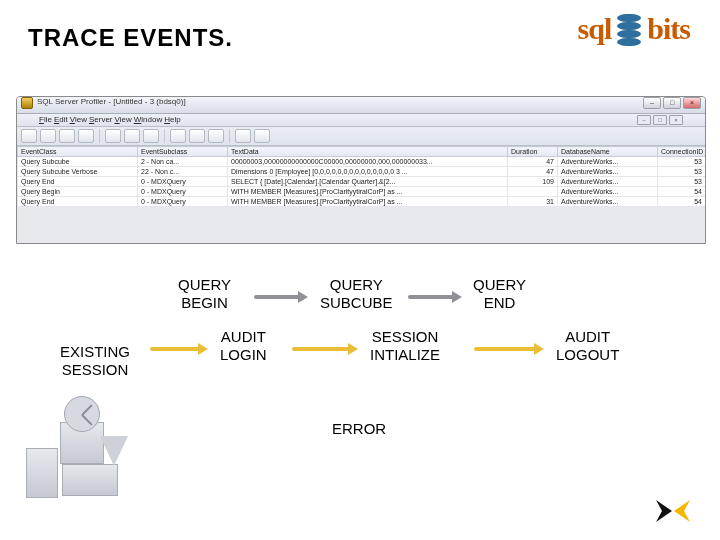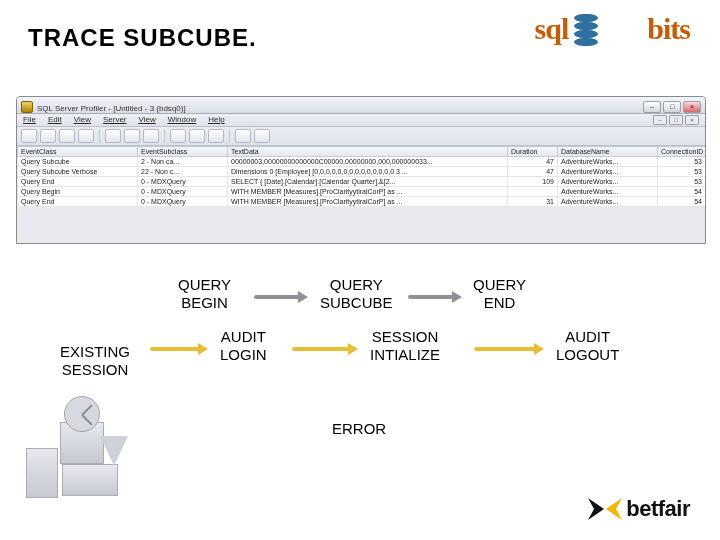"TRACE SUBCUBE." div.title { text: SUBCUBE -> EVENTS }
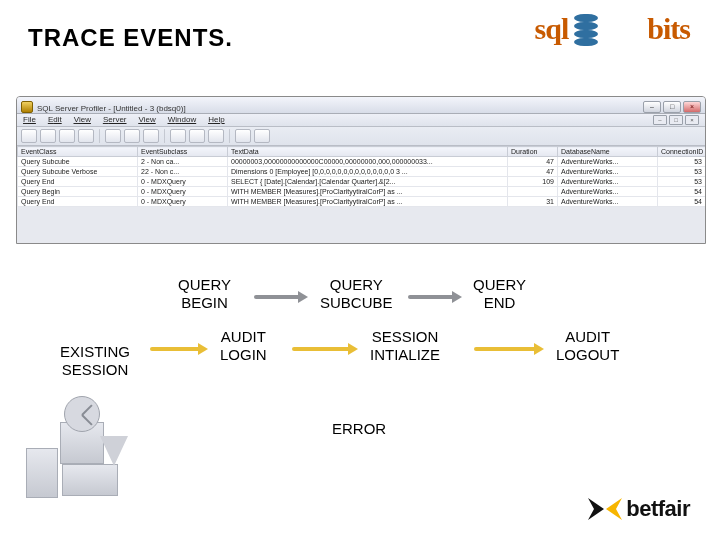"bits" .sqlbits .bits { margin-left: 43px -> none }
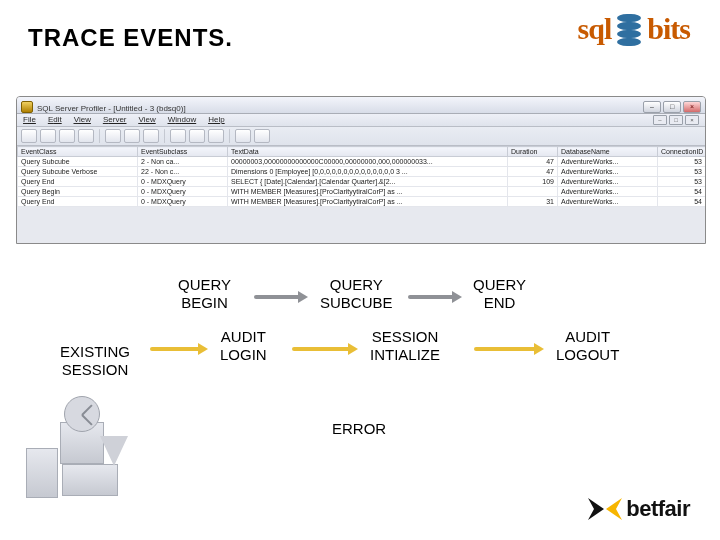"SQL Server Profiler - [Untitled" .profiler .win-title { align-items: flex-end -> flex-start }
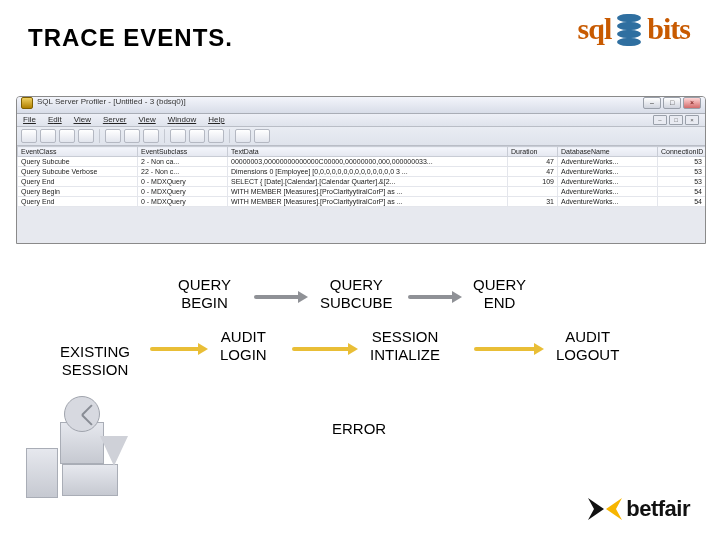"File" .profiler .menubar { gap: 12px -> 2px; padding: 1px 6px -> 1px 22px; text-decoration: underline -> none }
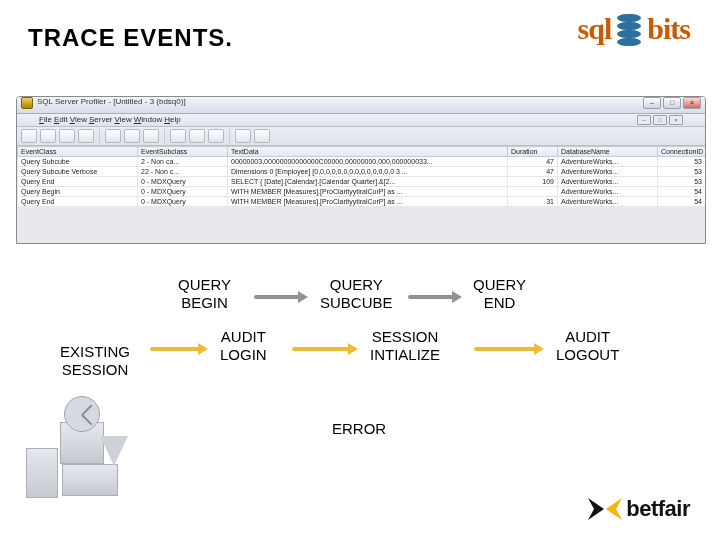"betfair" span.word { html: <span>betfair</span> -> none }
